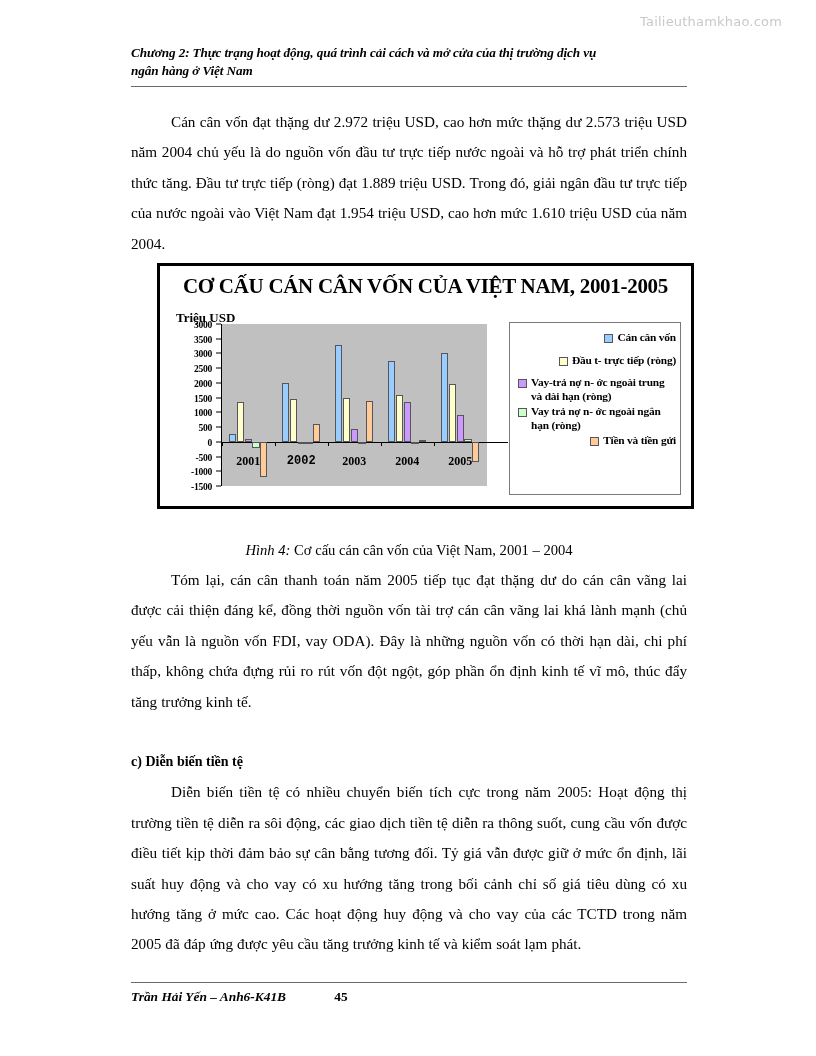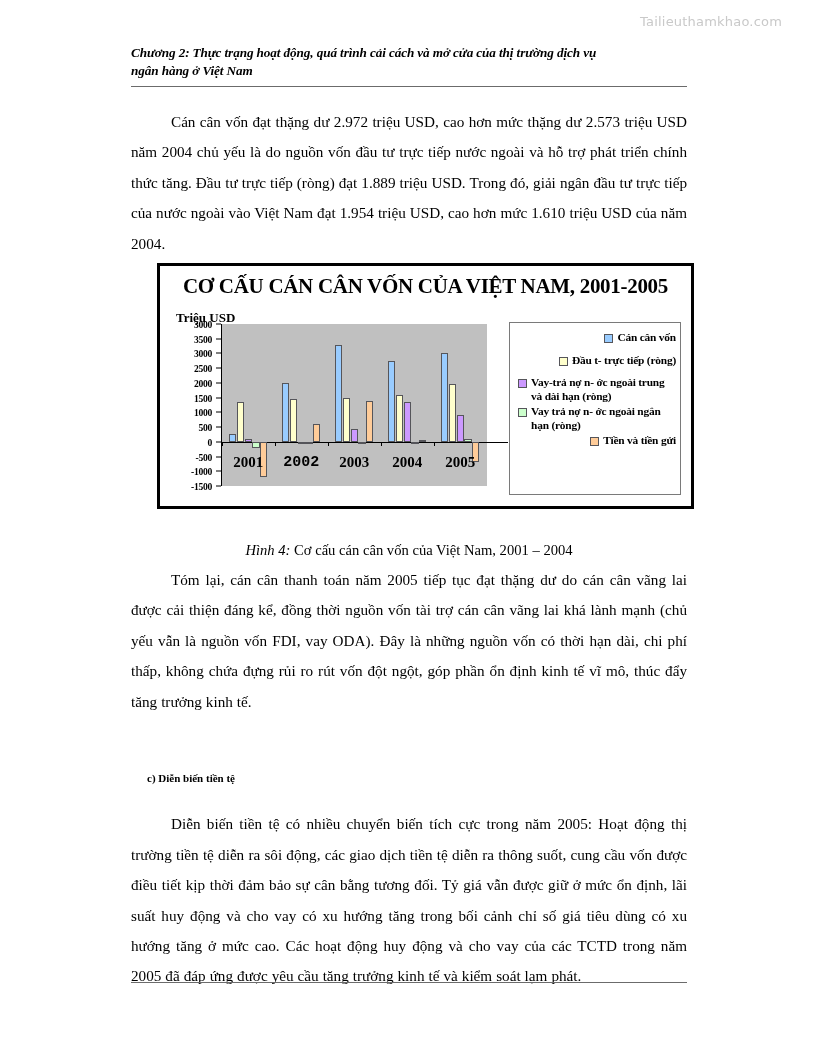"2001" .grouplabel { font-size: 15px -> 12px }
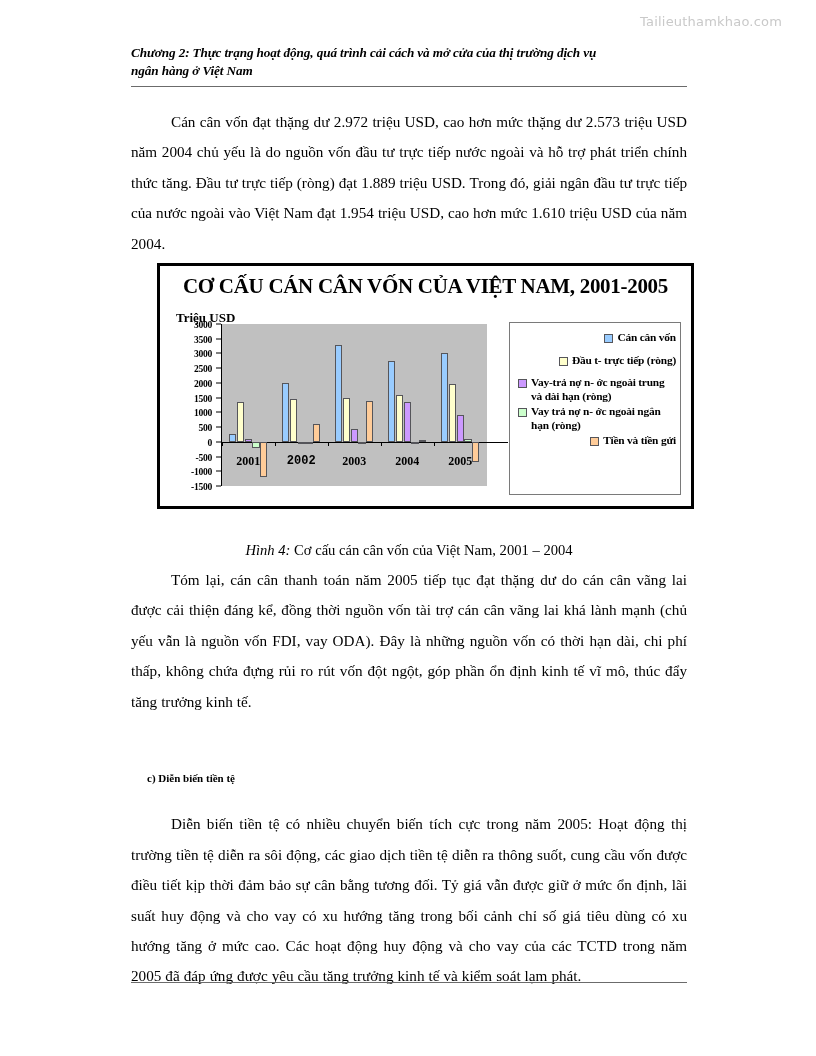"c) Diễn biến tiền tệ" .subhead { font-size: 11px -> 14px; margin: 16px -> 0 }
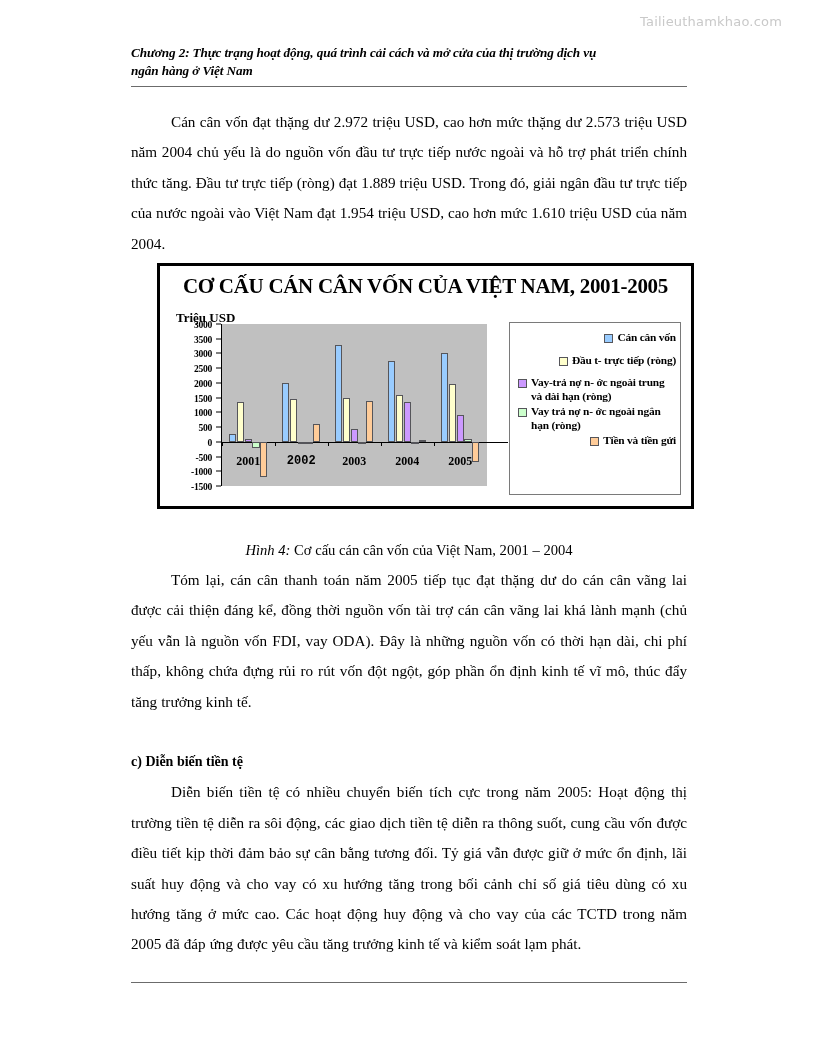"Trần Hải Yến – Anh6-K41B" div.footer { html: none -> <div> <span>Trần Hải Yến – Anh6-K41B</span> <span>45</span> </div> }
